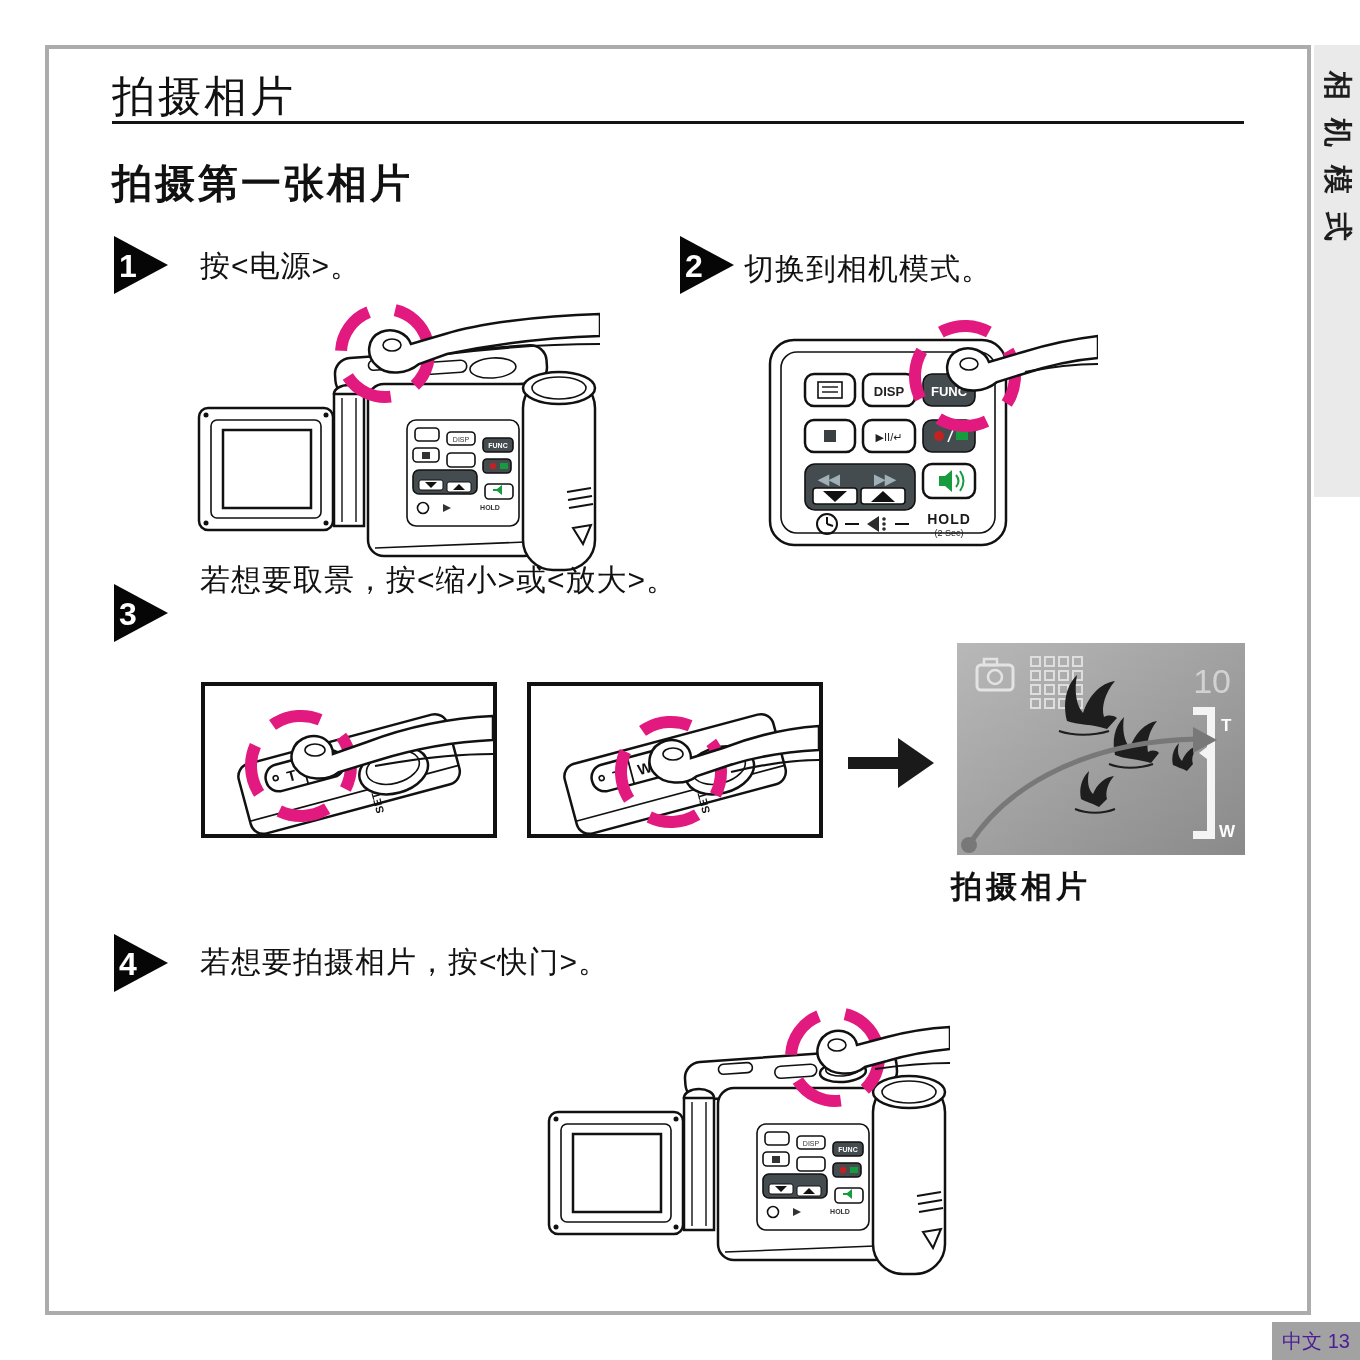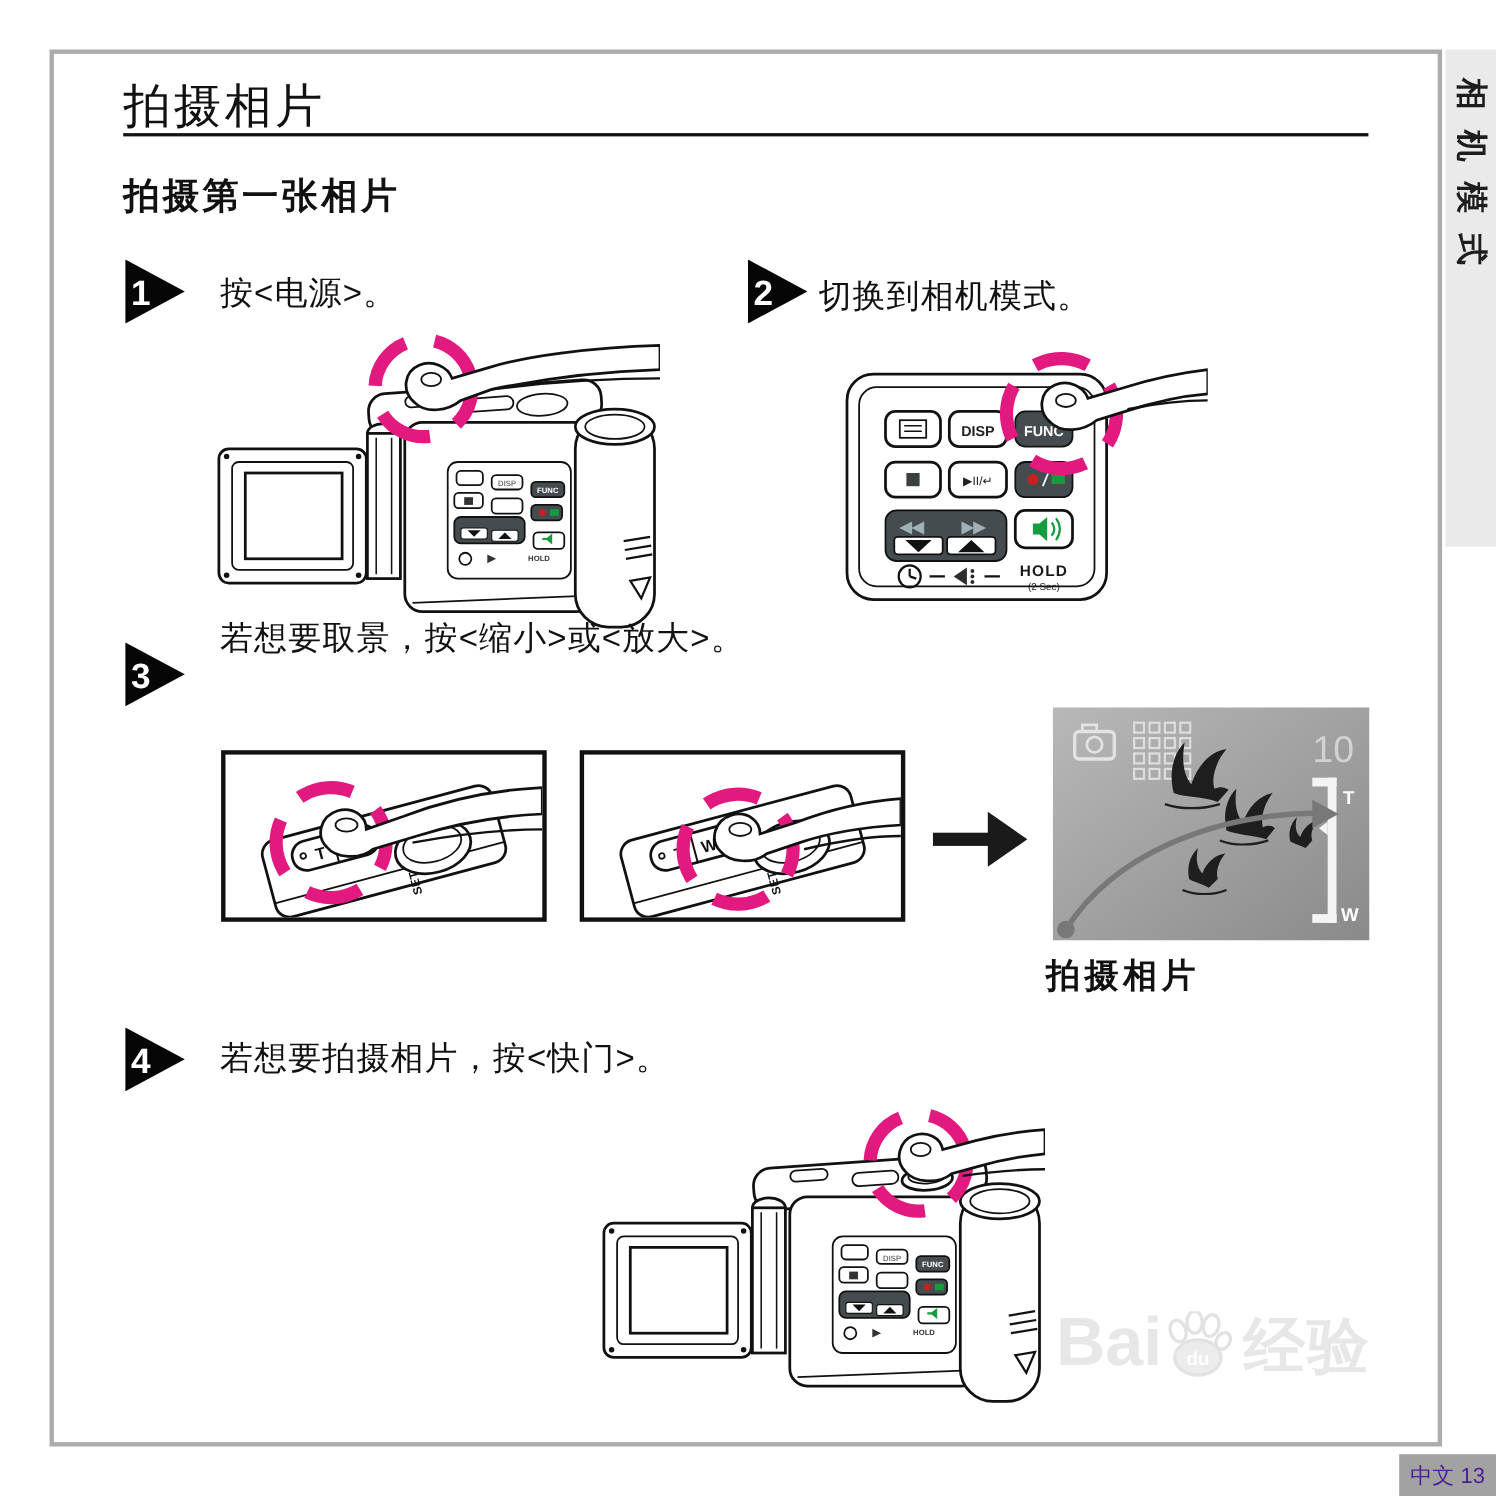"拍摄第一张相片" .doc-subtitle { font-size: 33px -> 40px }
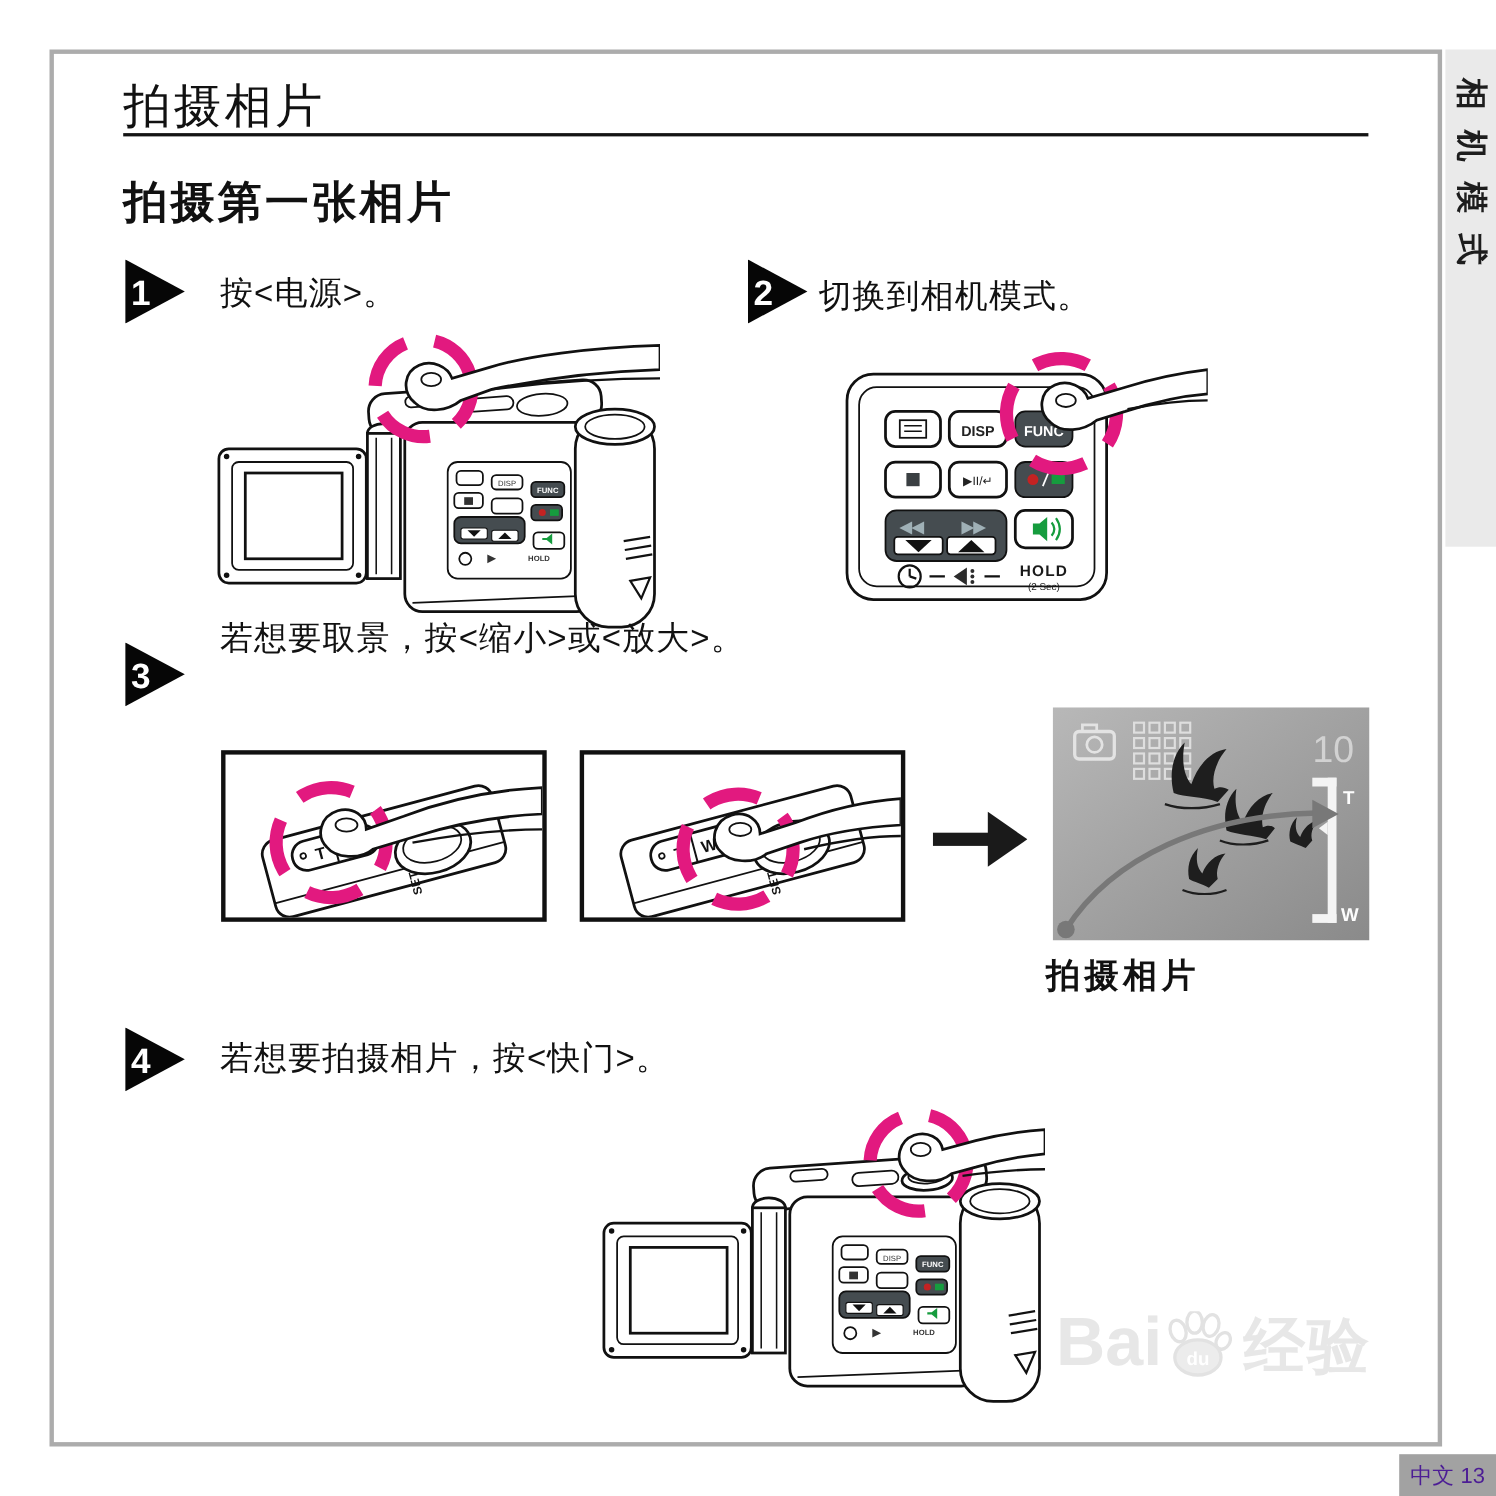"Bai" div.wm-line1 { html: <div> <span>Bai</span> <svg> <ellipse></ellipse> <ellipse></ellipse> <ellipse></ellipse> <ellipse></ellipse> <ellipse></ellipse> <text>du</text> </svg> <span>经验</span> </div> -> none }
